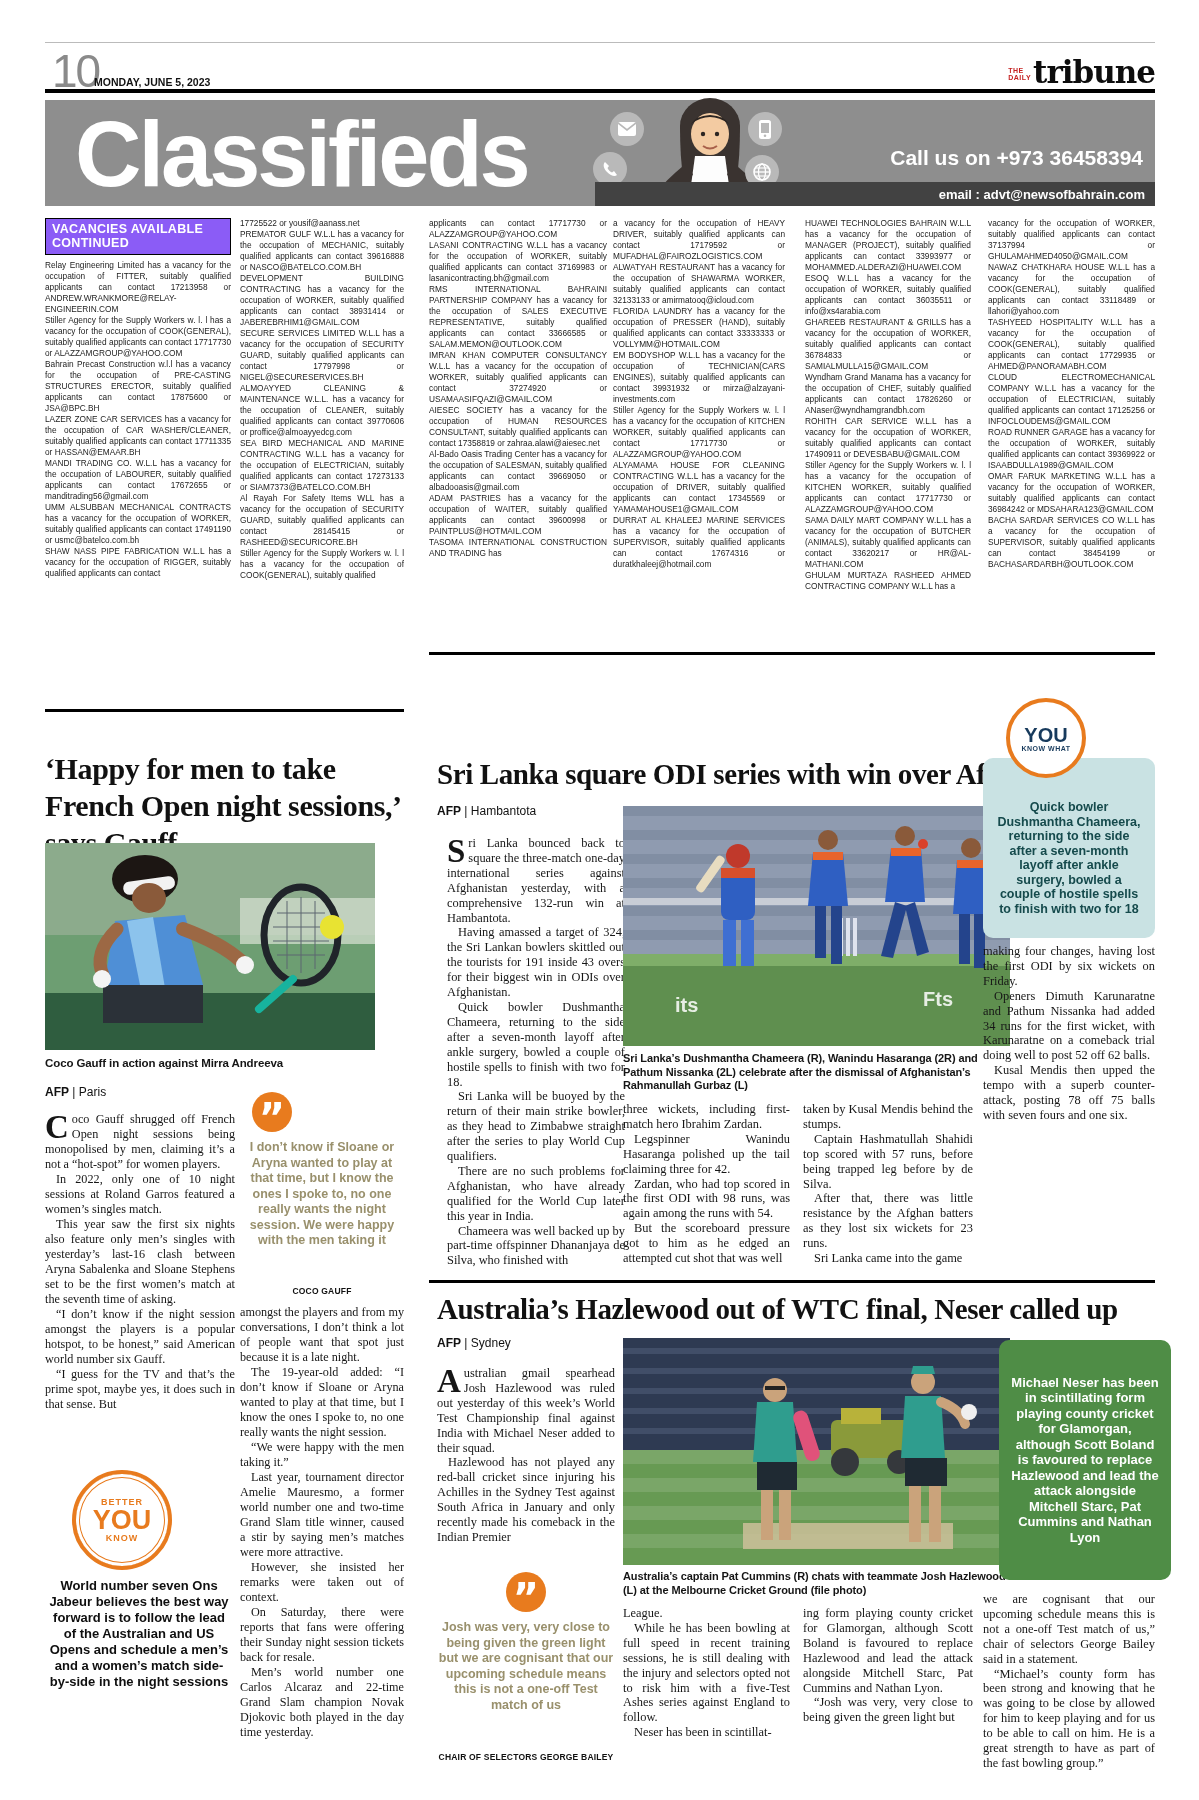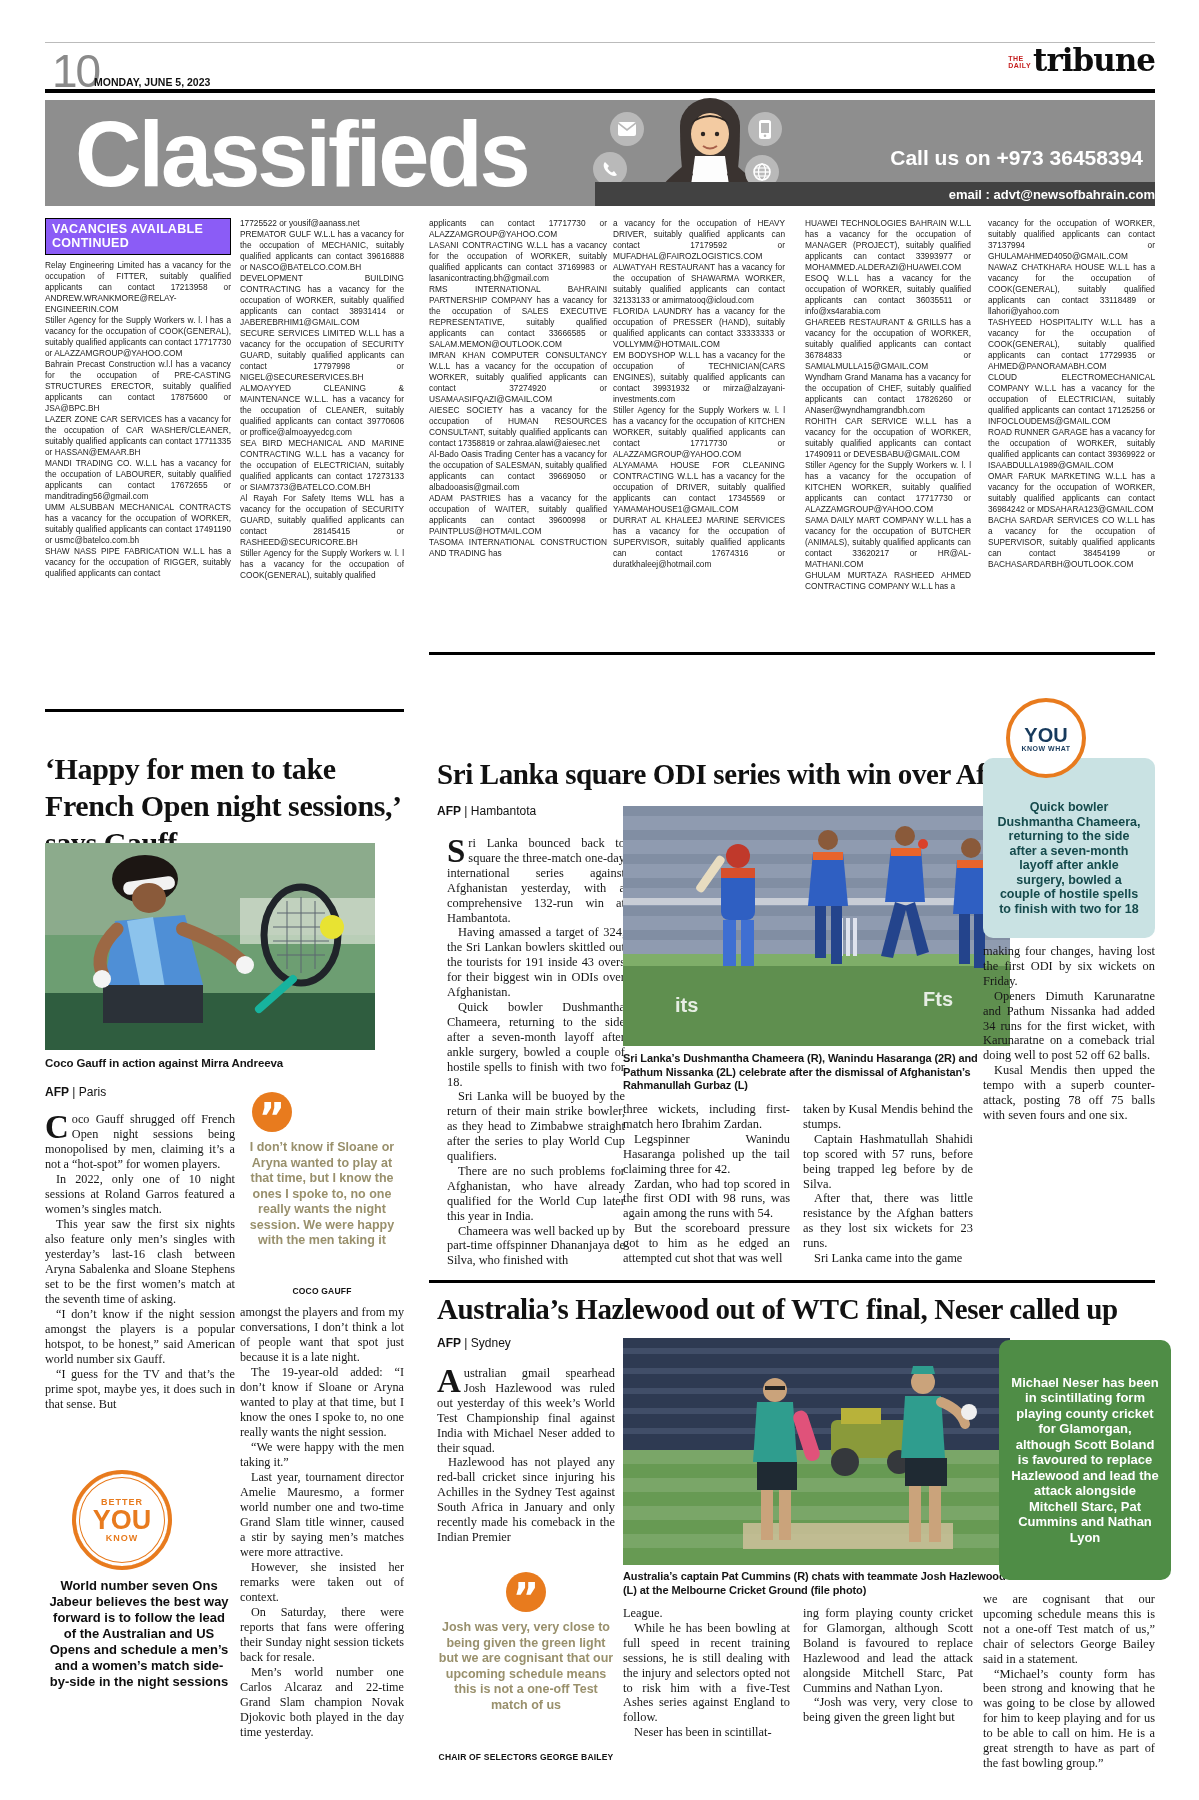"tribune" div.abs { top: 46px -> 58px }
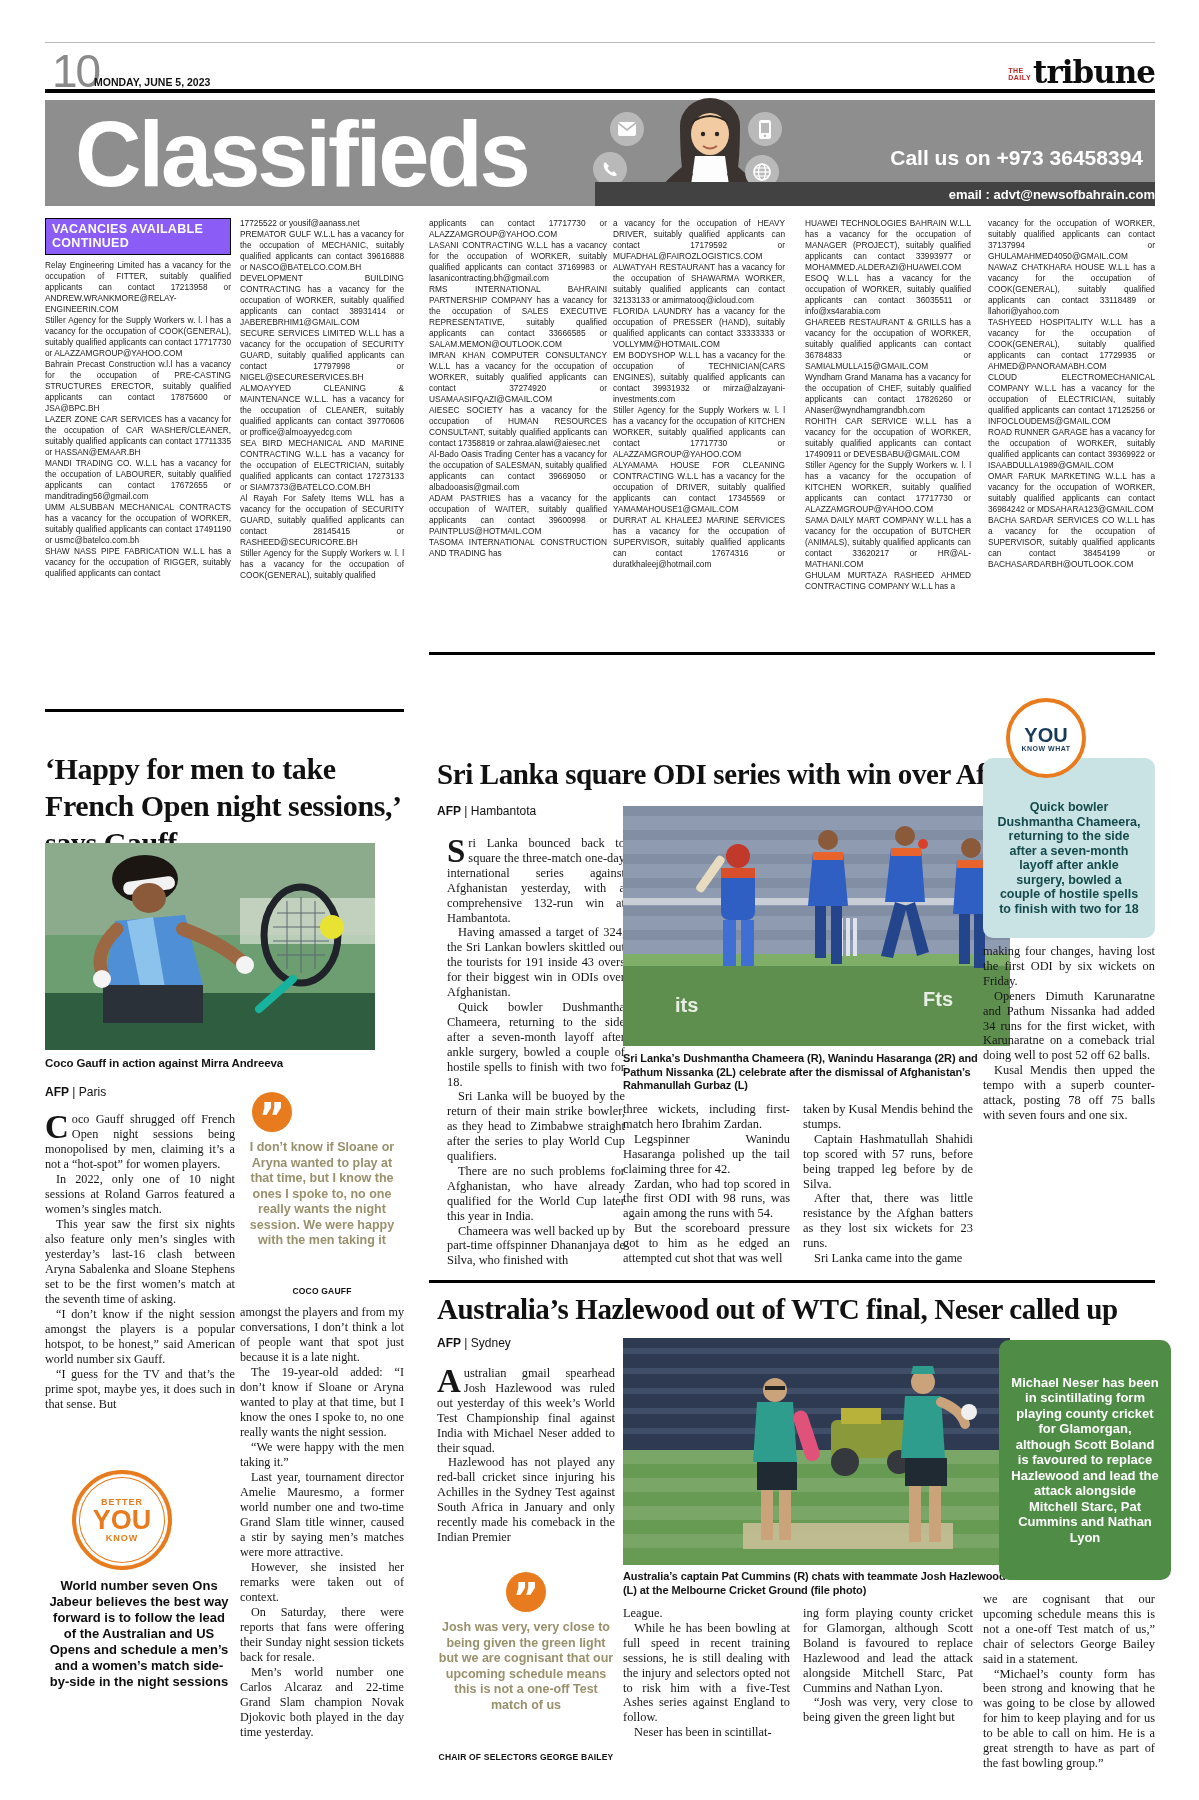"email : advt@newsofbahrain.com" .email-strip span { padding-right: none -> 10px }
